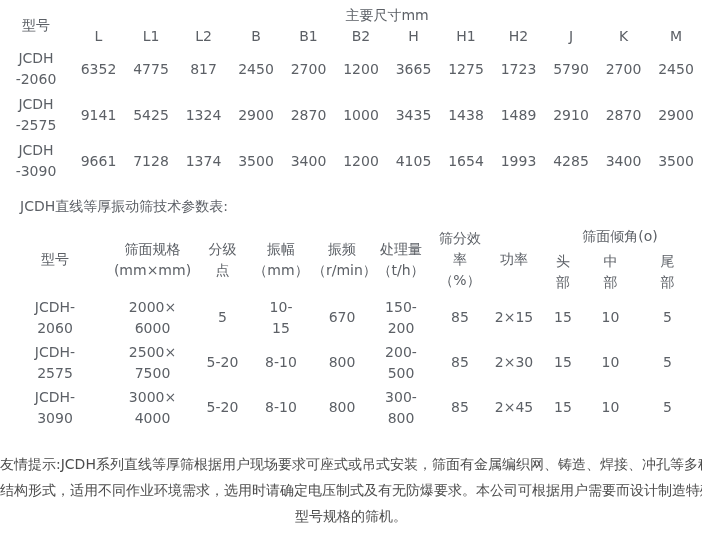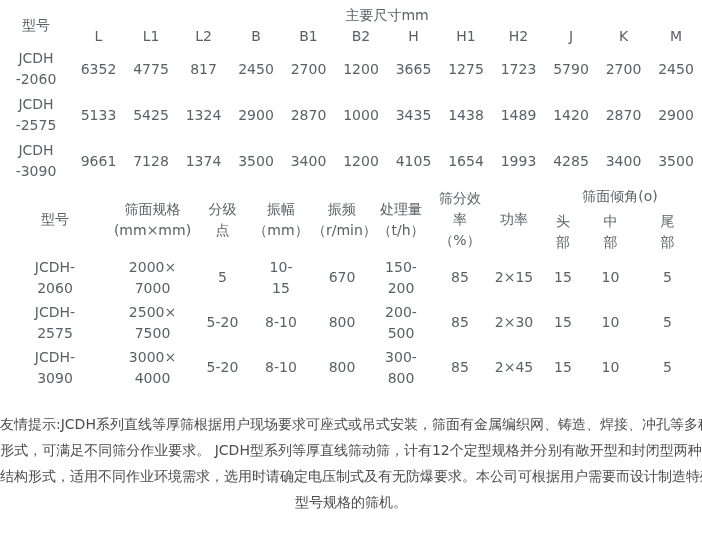"5133" td { text: 5133 -> 9141 }
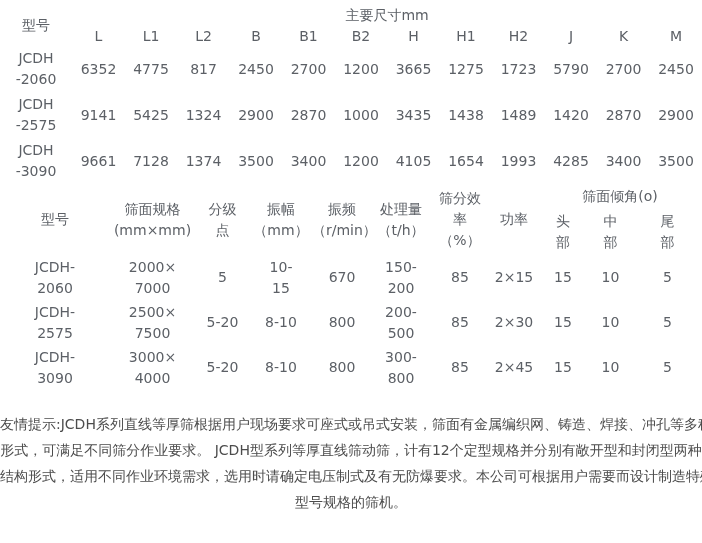"1420" td { text: 1420 -> 2910 }
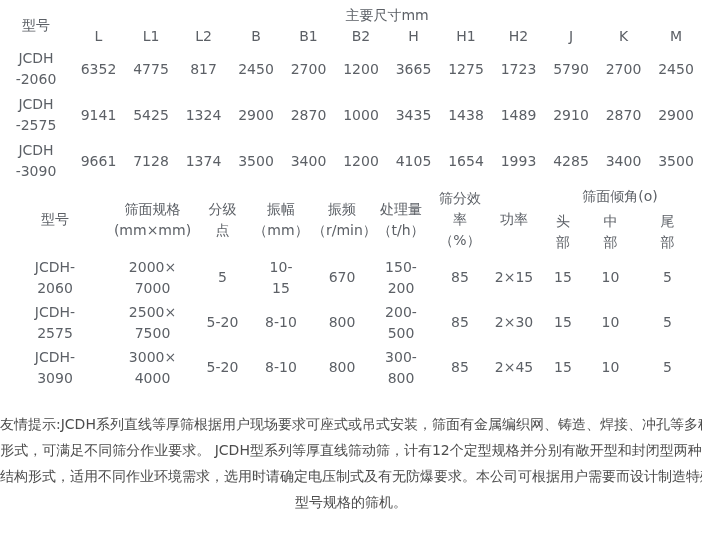"JCDH直线等厚振动筛技术参数表:" div.params-title { html: none -> <div>JCDH直线等厚振动筛技术参数表:</div> }
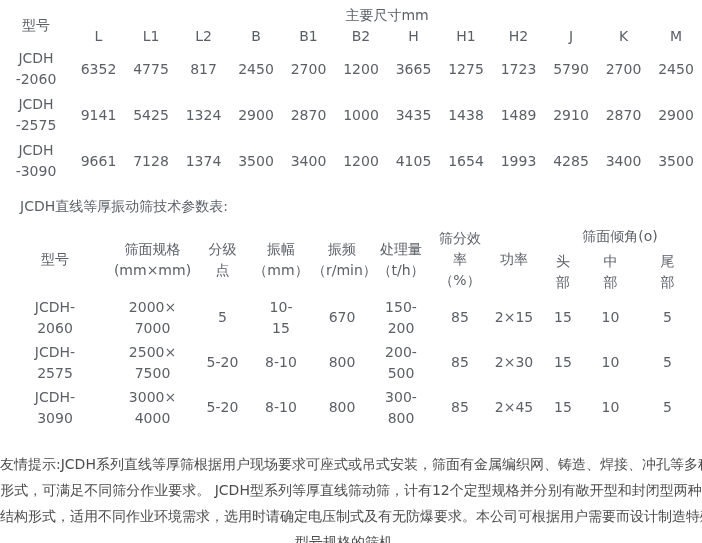"2000×" td { text: 7000 -> 6000 }
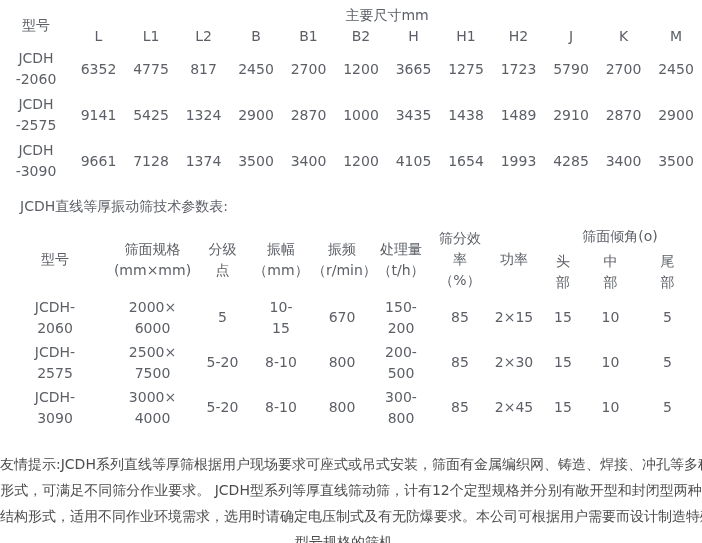"形式，可满足不同筛分作业要求。" div.note-line { html: <div>形式，可满足不同筛分作业要求。 JCDH型系列等厚直线筛动筛，计有12个定型规格并分别有敞开型和封闭型两种</div> -> none }
